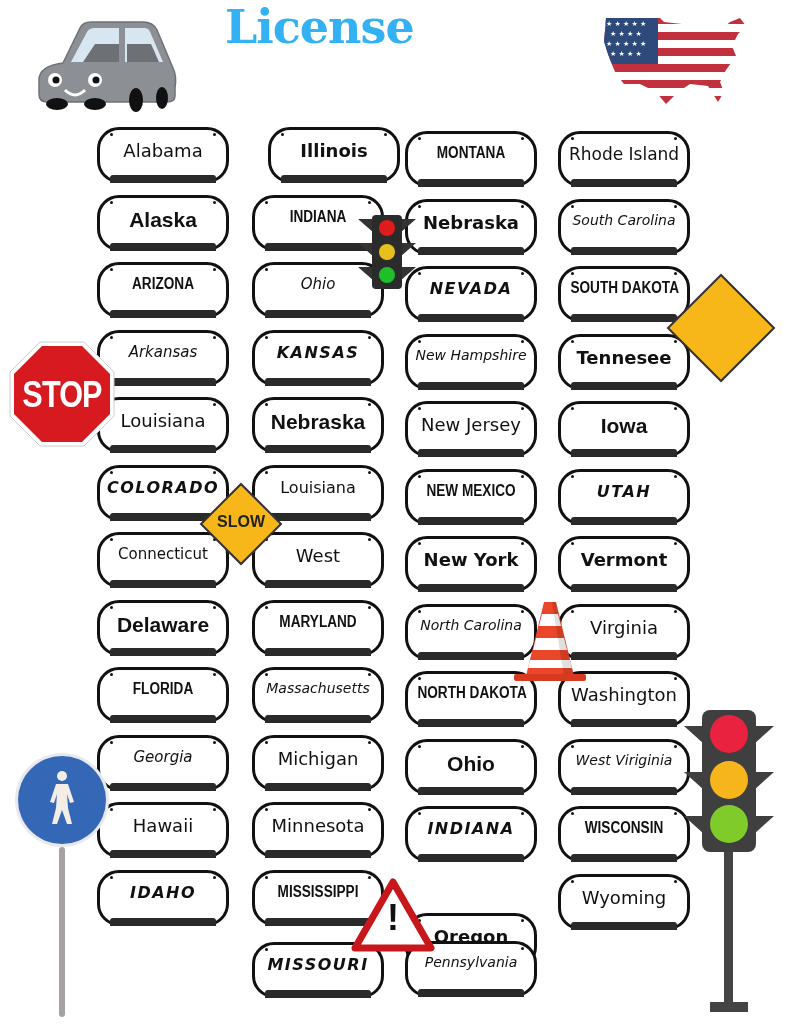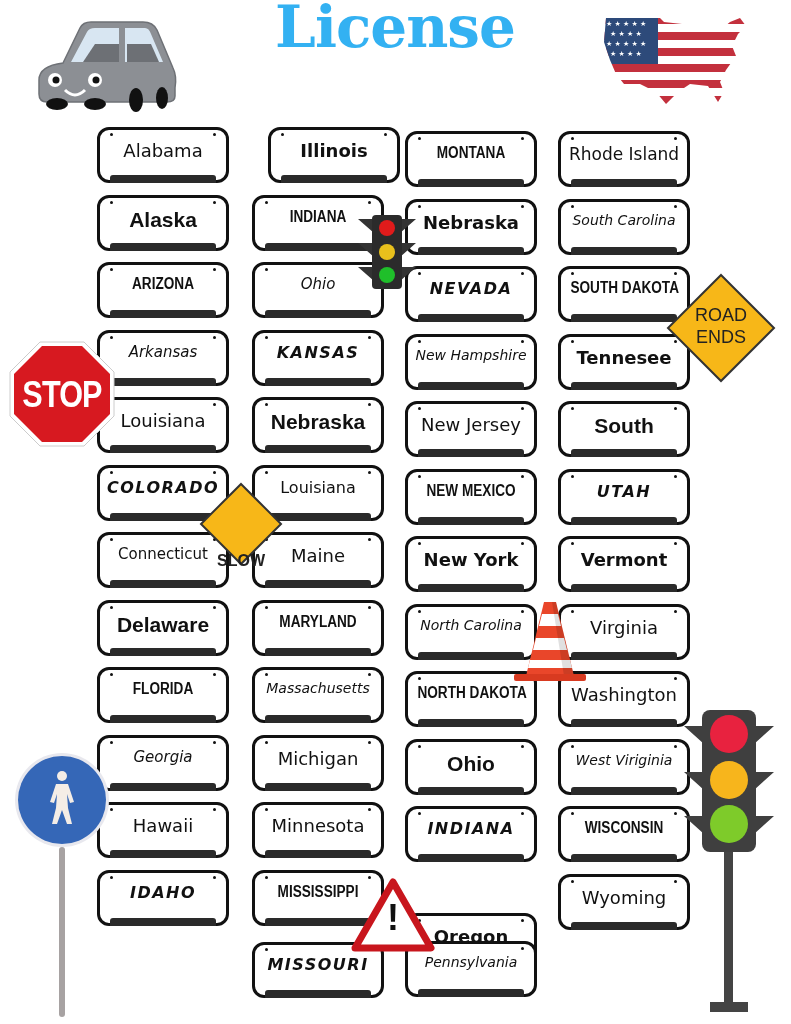"License" .title { font-size: 58px -> 46px; text-align: center -> none }
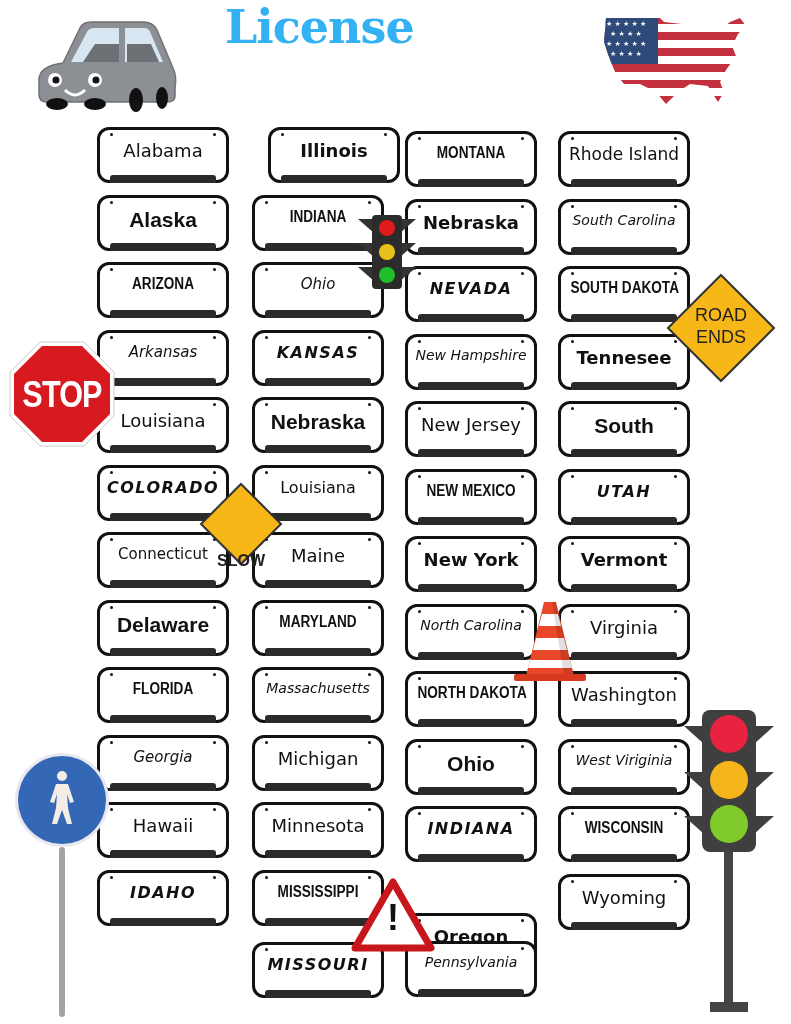"Alabama" .plate { border-radius: 12px -> 22px }
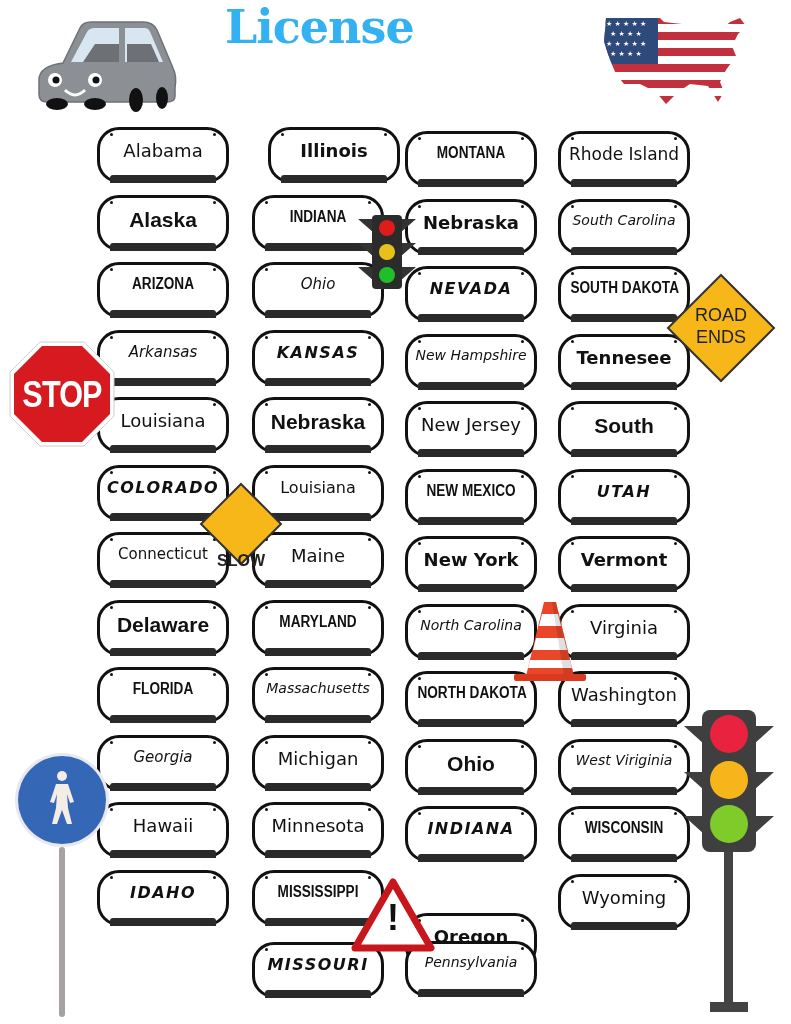"ROAD" div { html: <div> <span>ROAD</span> <span>ENDS</span> </div> -> none }
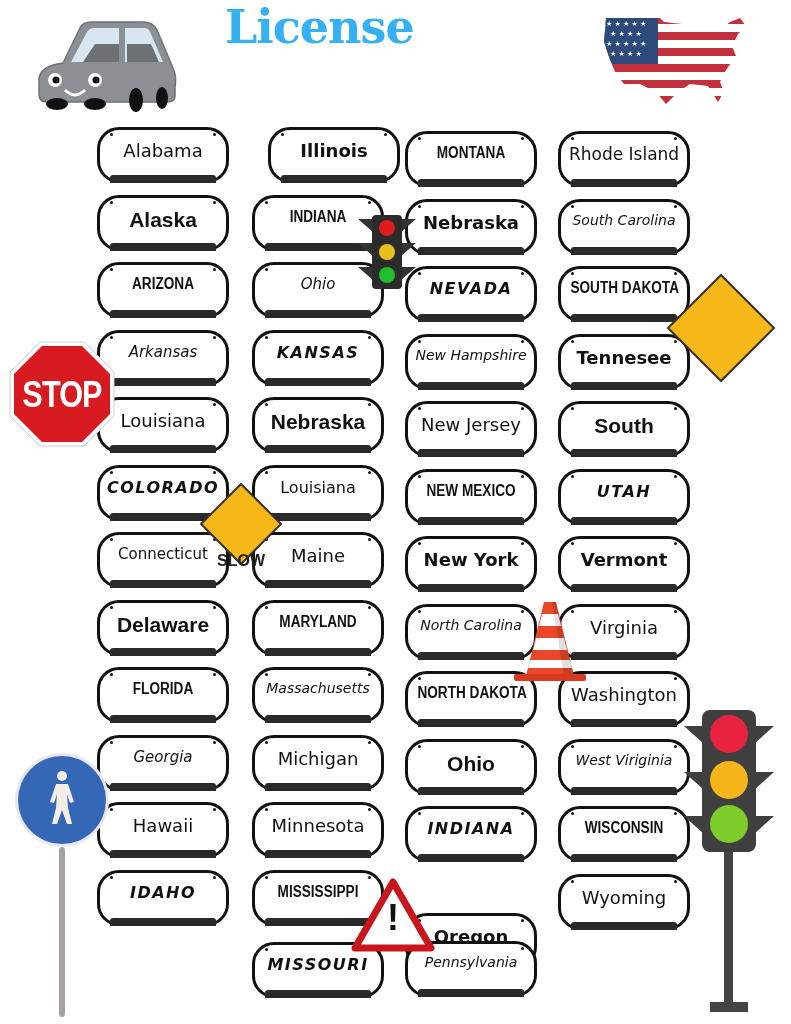"South" span.txt { text: South -> Iowa }
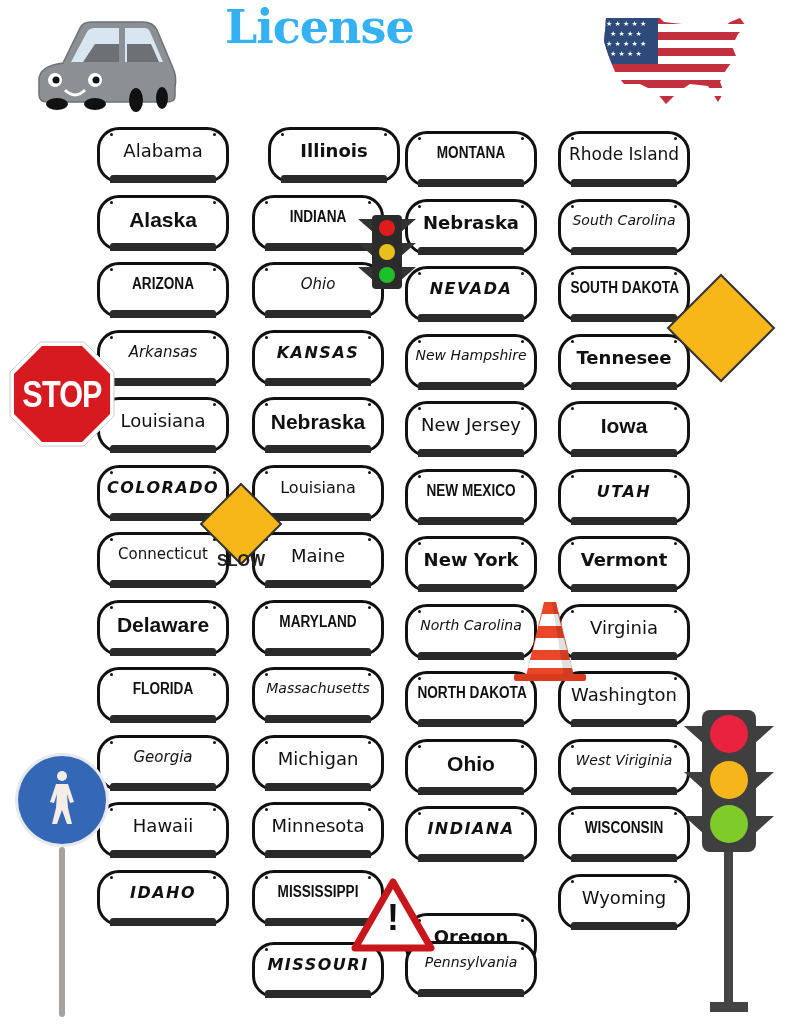"SLOW" span { margin-top: 39px -> none }
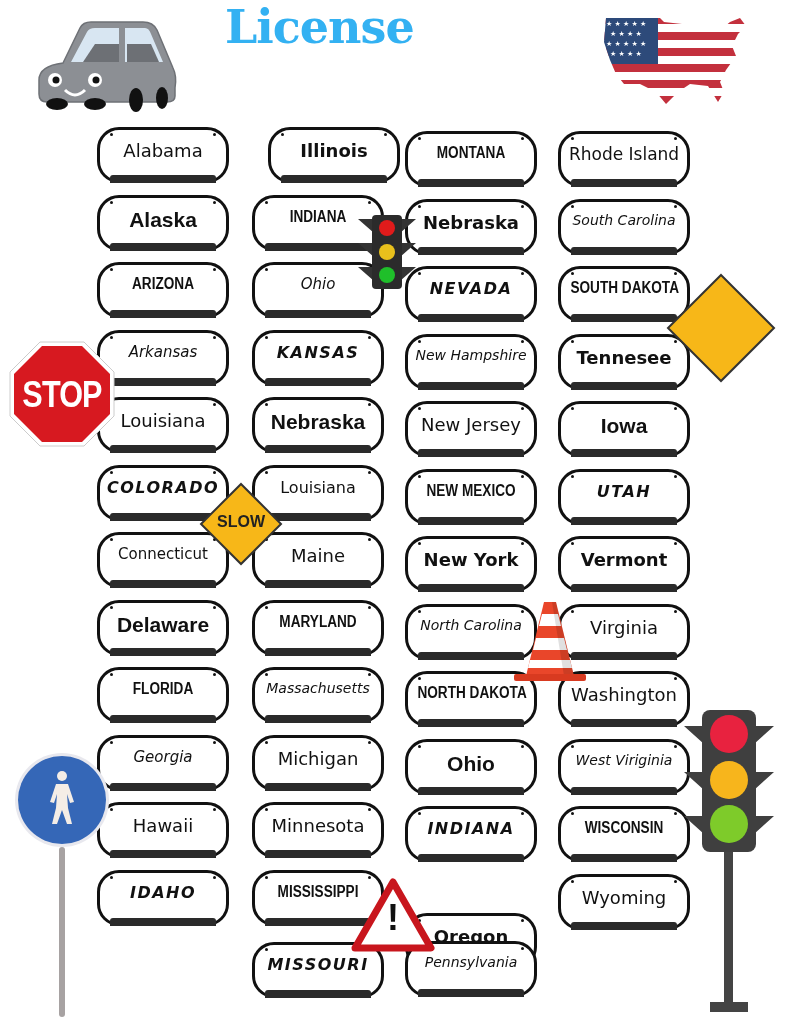"Maine" span.txt { text: Maine -> West }
